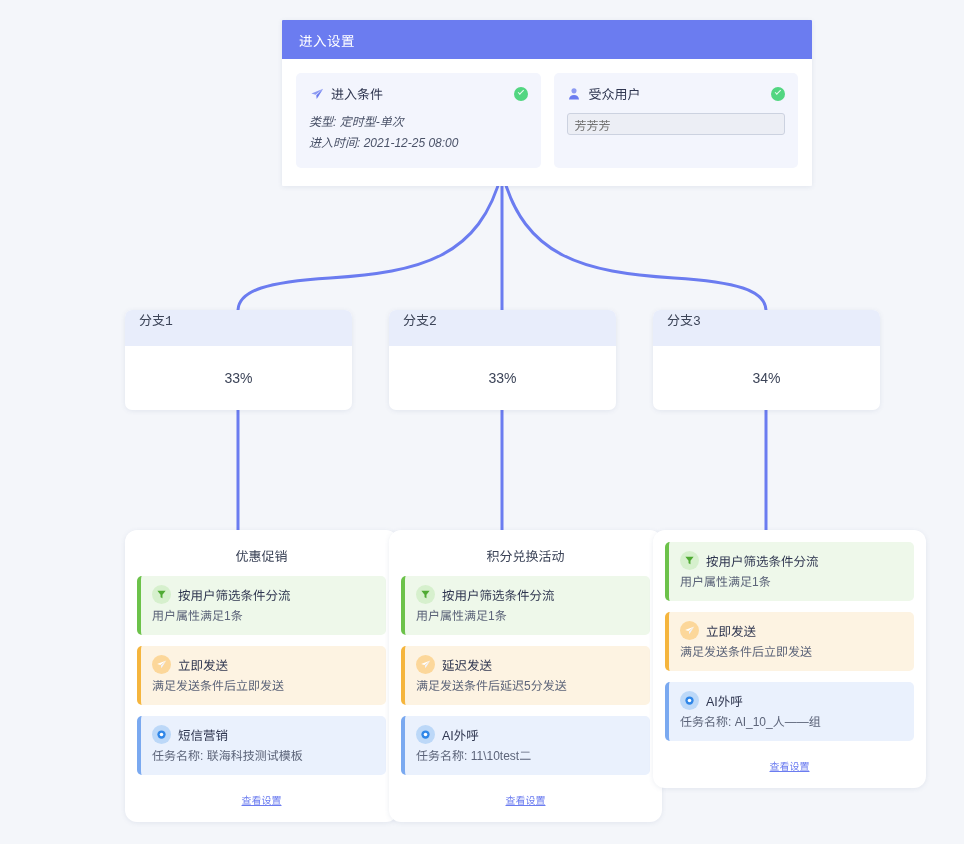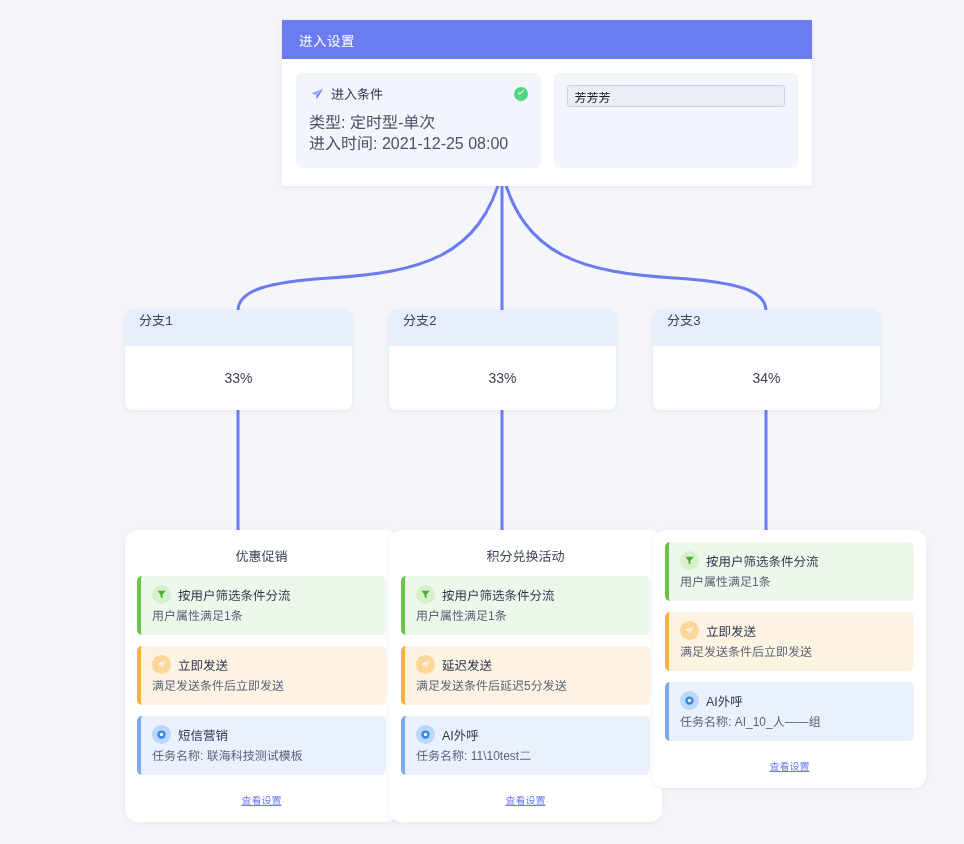"受众用户" div.sub-panel-head { html: none -> <div> <div> <span> <svg> <circle></circle> <path></path> </svg> </span> <span>受众用户</span> </div> <span></span> </div> }
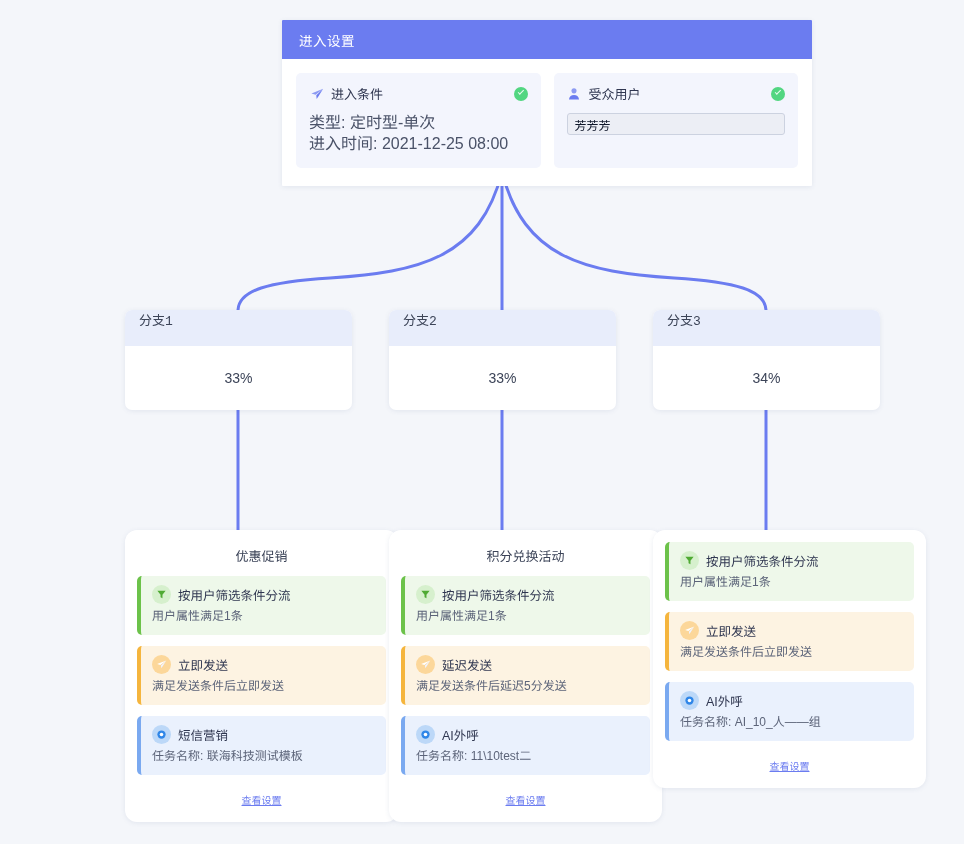"类型: 定时型-单次" .sub-line { font-size: 16px -> 12px; font-style: none -> italic }
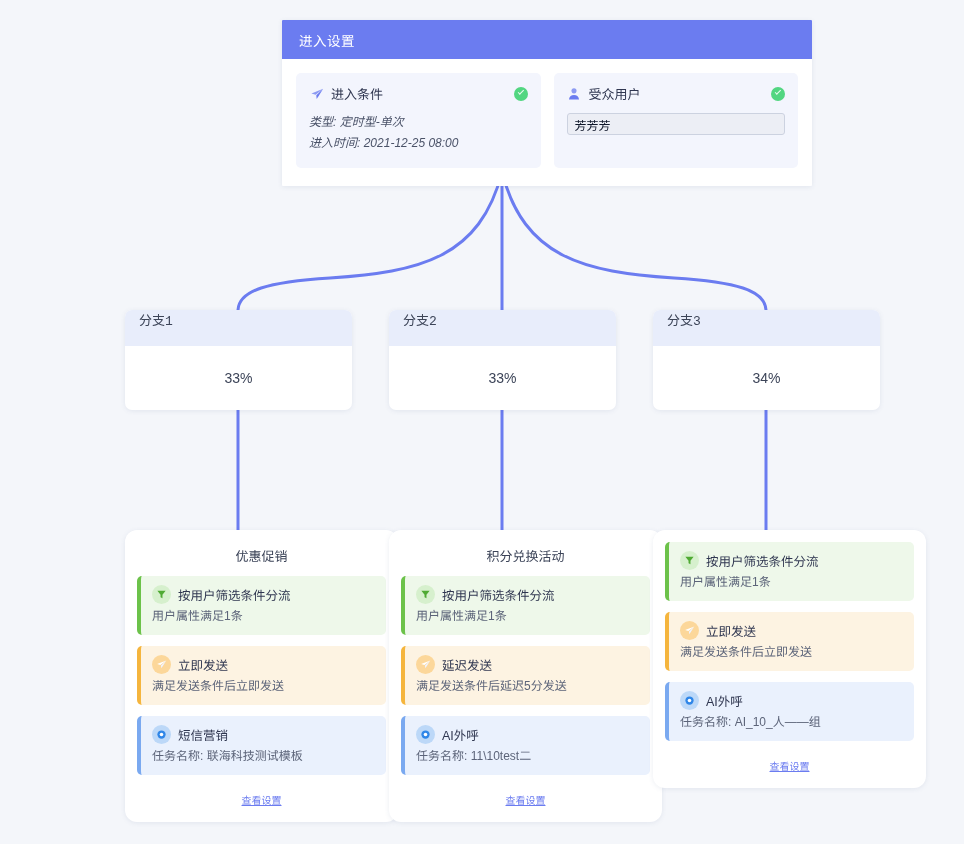"芳芳芳" .audience-input { color: #0f172a -> #737373 }
